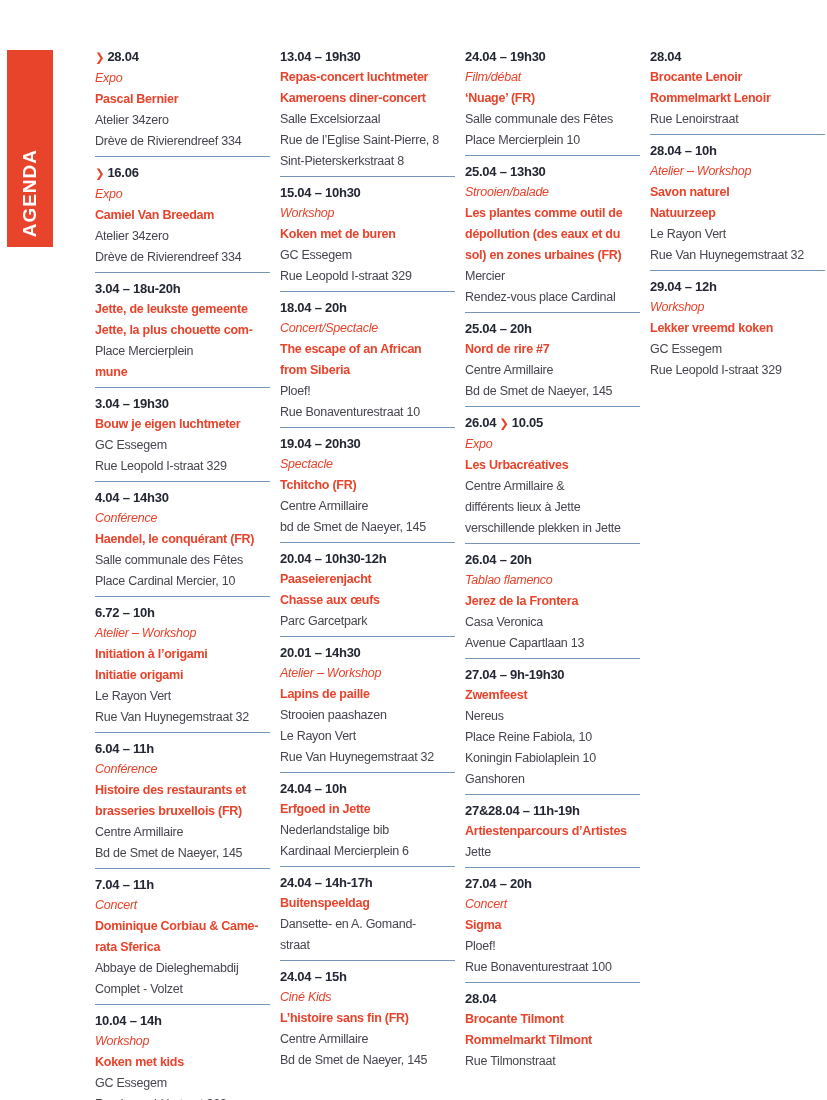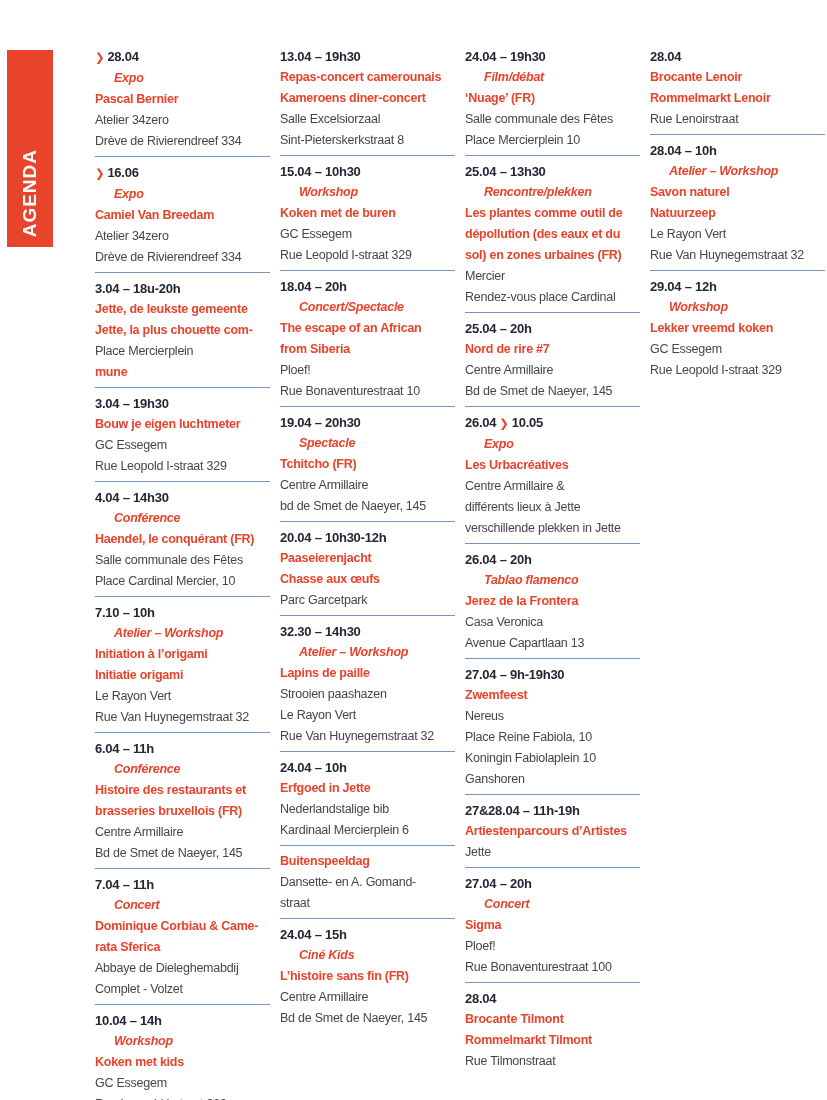"Expo" .category { font-weight: bold -> normal; margin-left: 19px -> none }
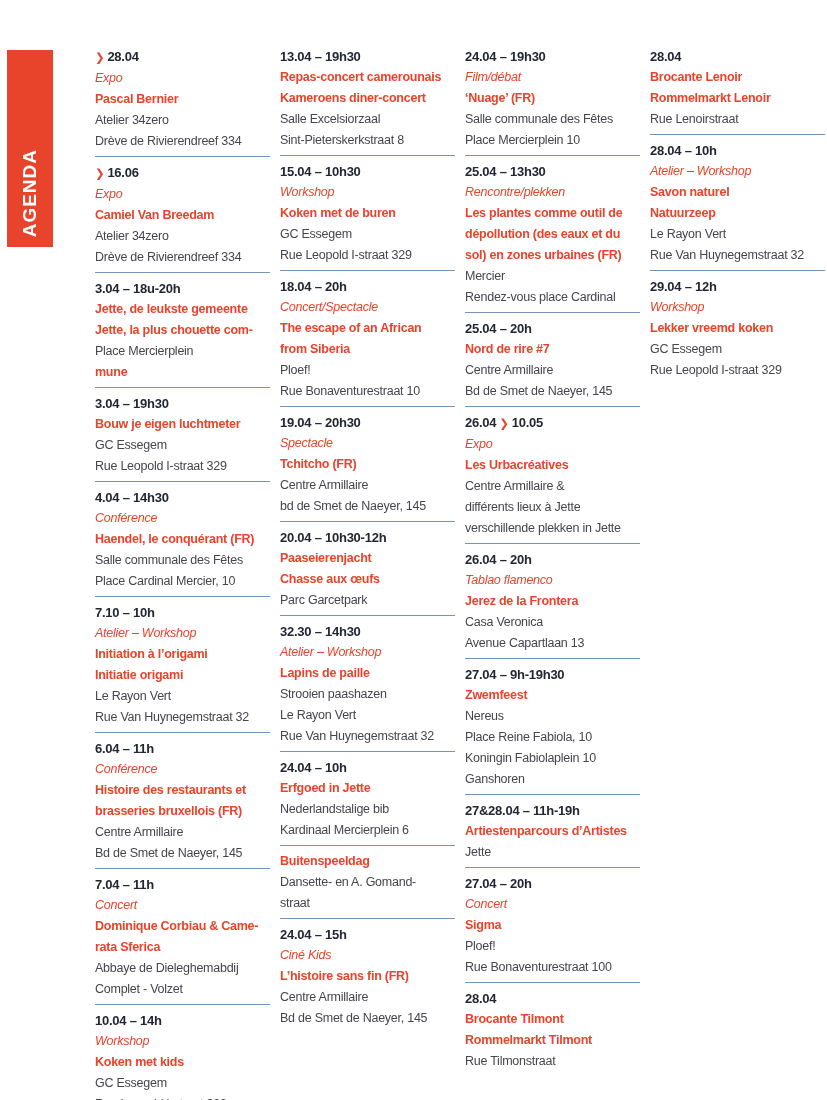"Repas-concert camerounais" div.line { text: camerounais -> luchtmeter }
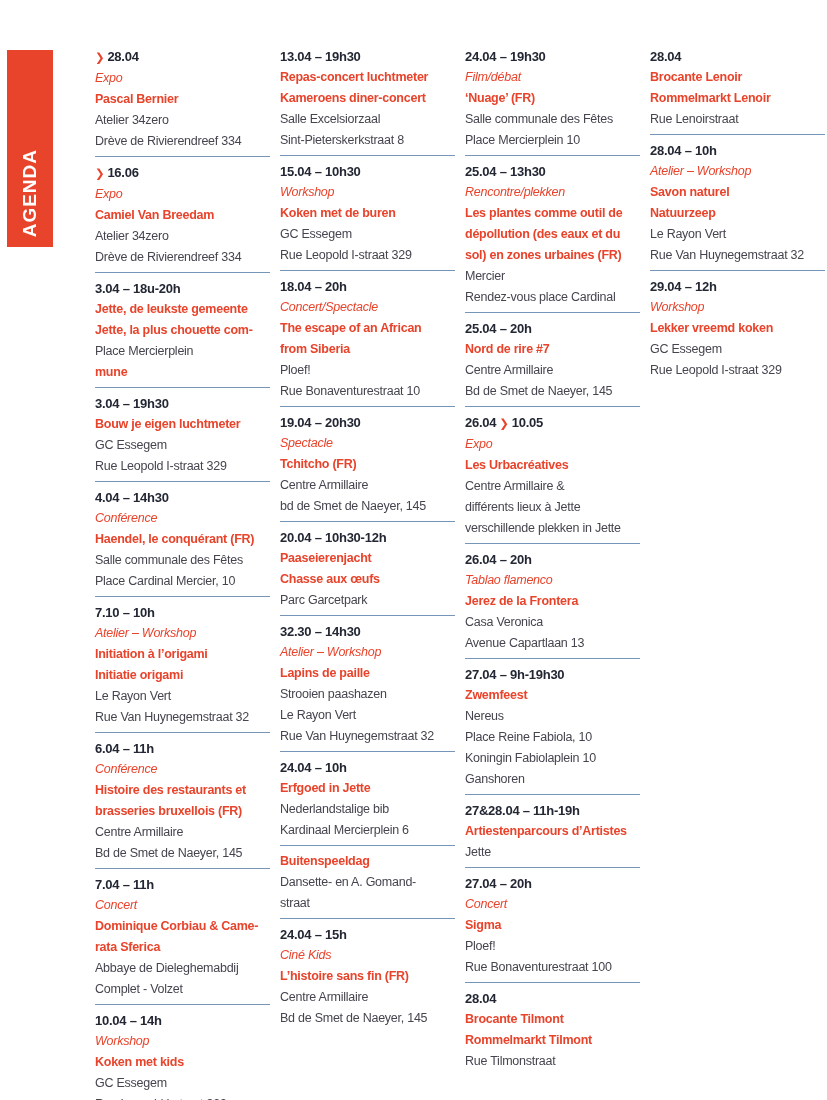"Rue de l’Eglise Saint-Pierre, 8" div.line { html: none -> <div>Rue de l’Eglise Saint-Pierre, 8</div> }
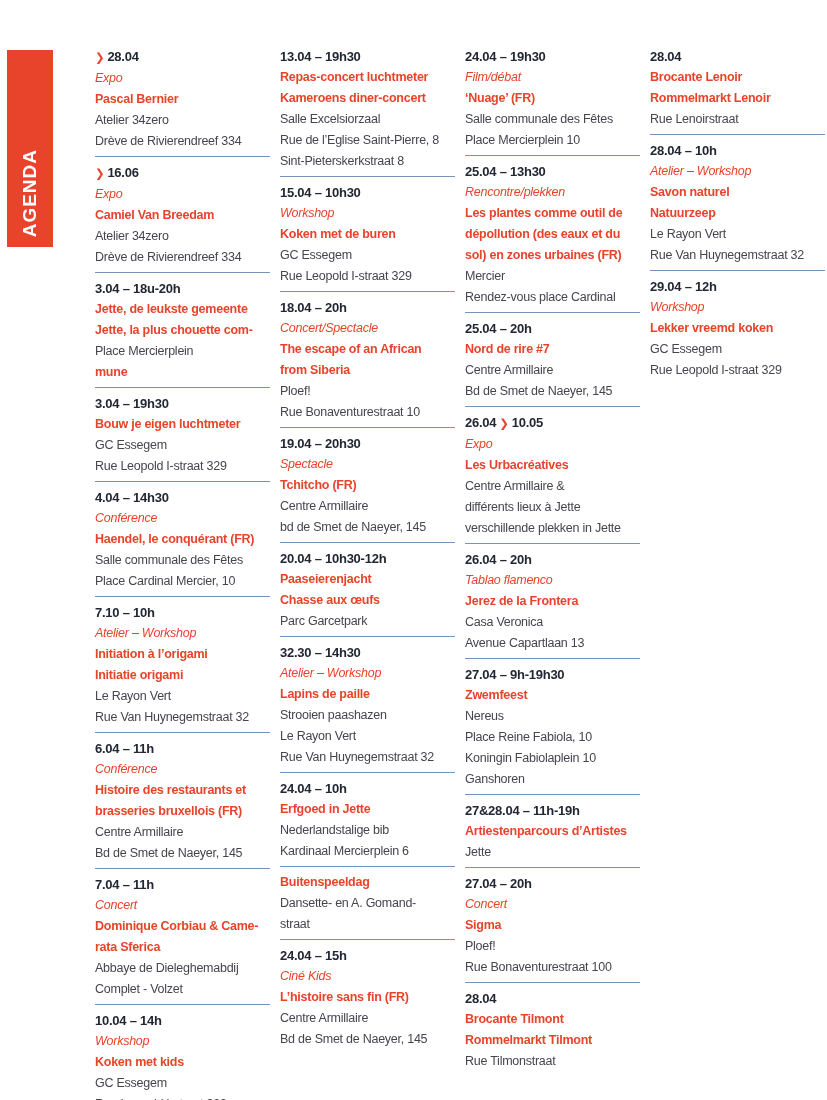"Rencontre/plekken" div.line { text: Rencontre/plekken -> Strooien/balade }
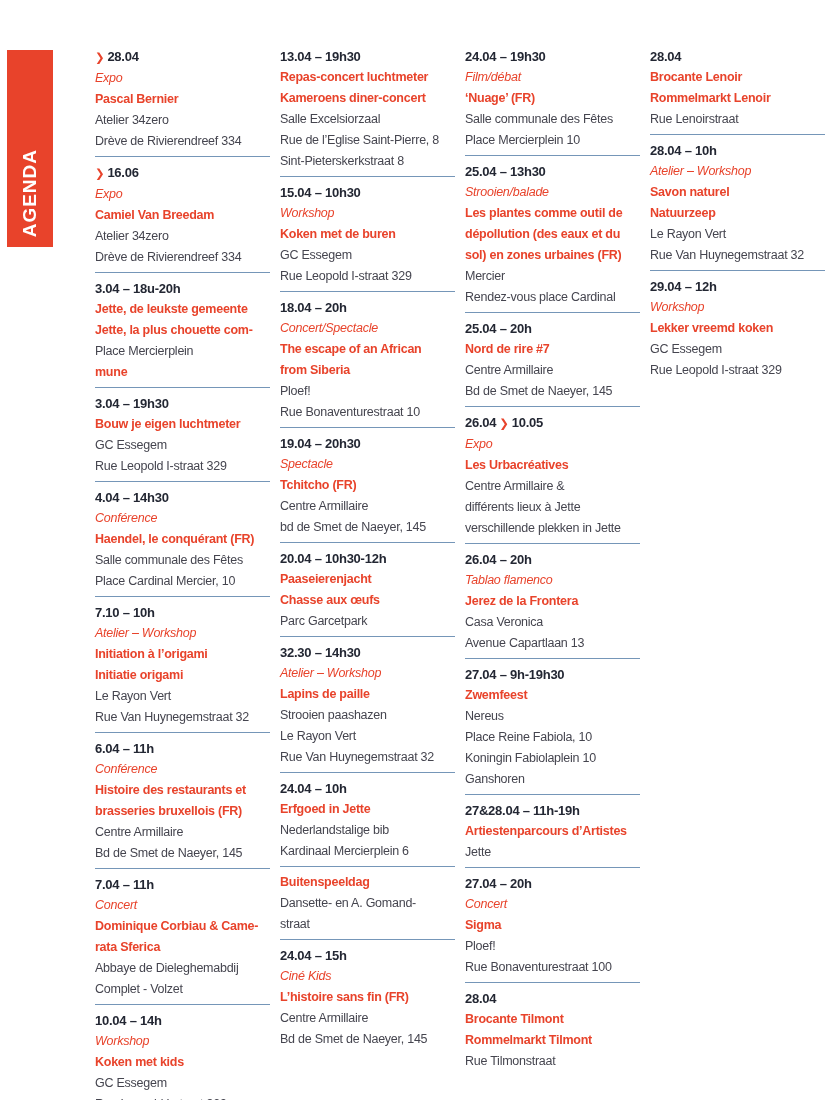"7.10 – 10h" span { text: 7.10 -> 6.72 }
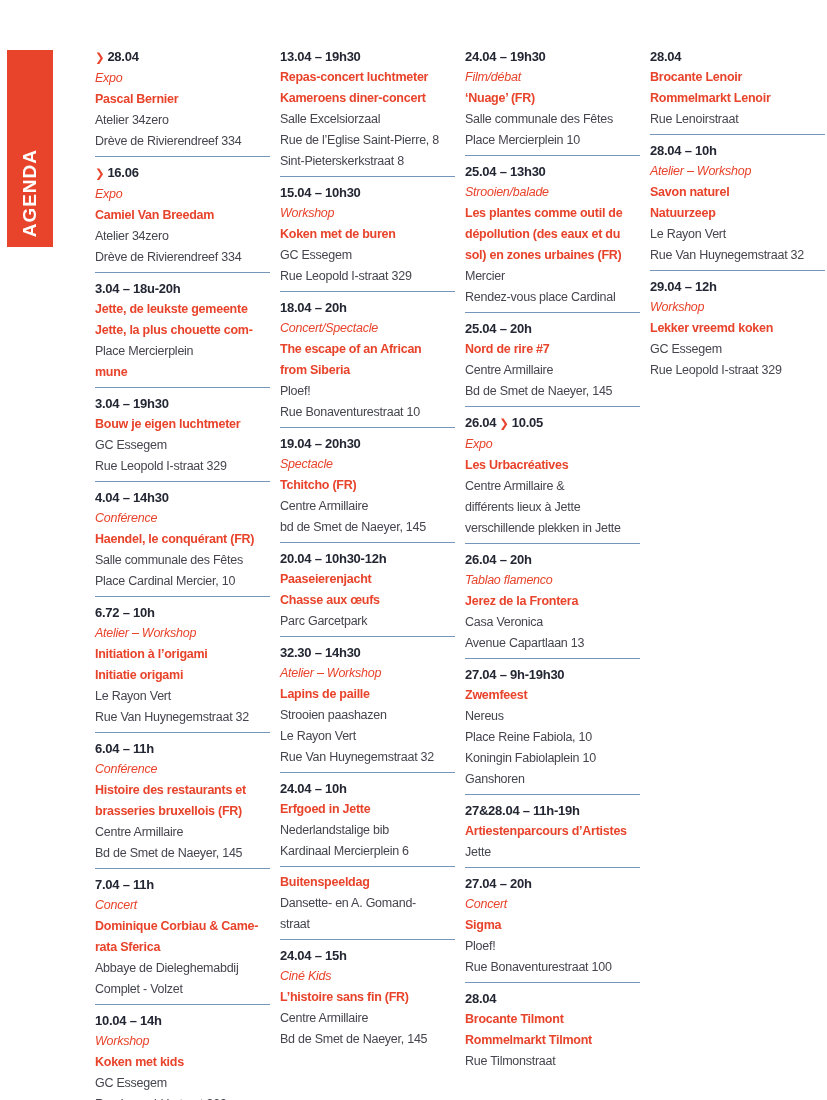"32.30 – 14h30" span { text: 32.30 -> 20.01 }
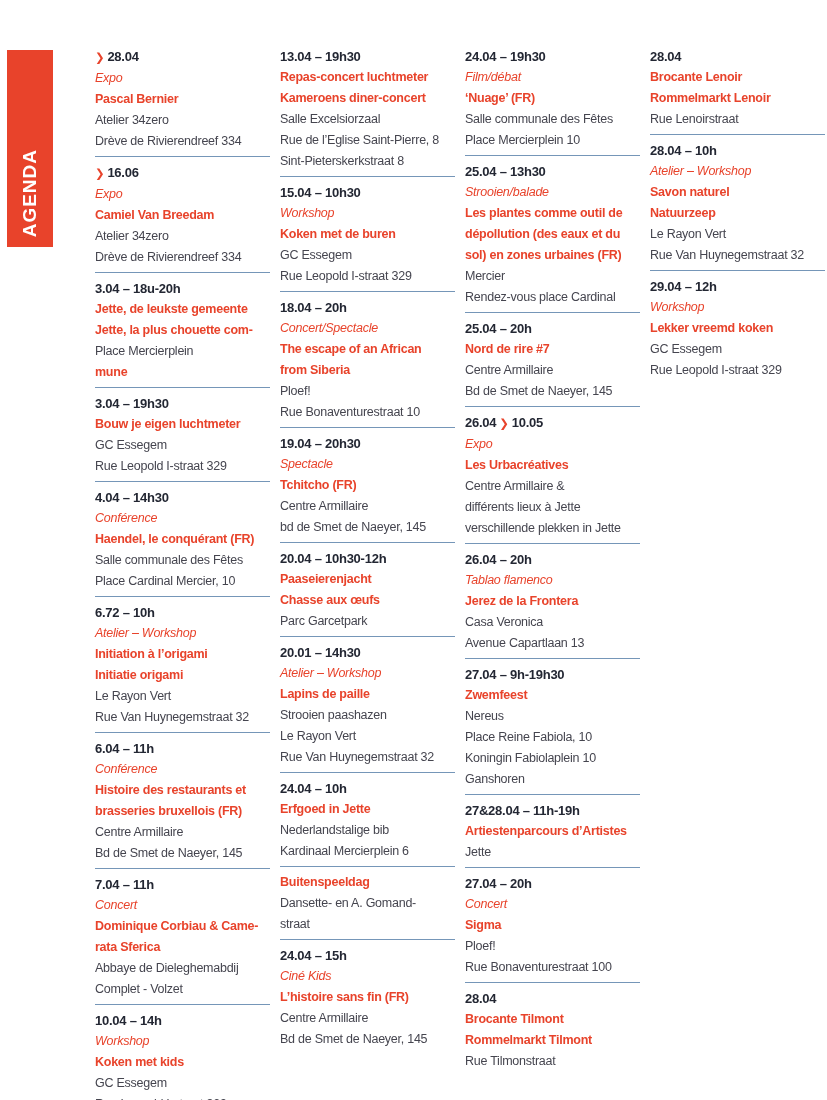"24.04 – 14h-17h" div.line { html: none -> <div><span>24.04 – 14h-17h</span></div> }
